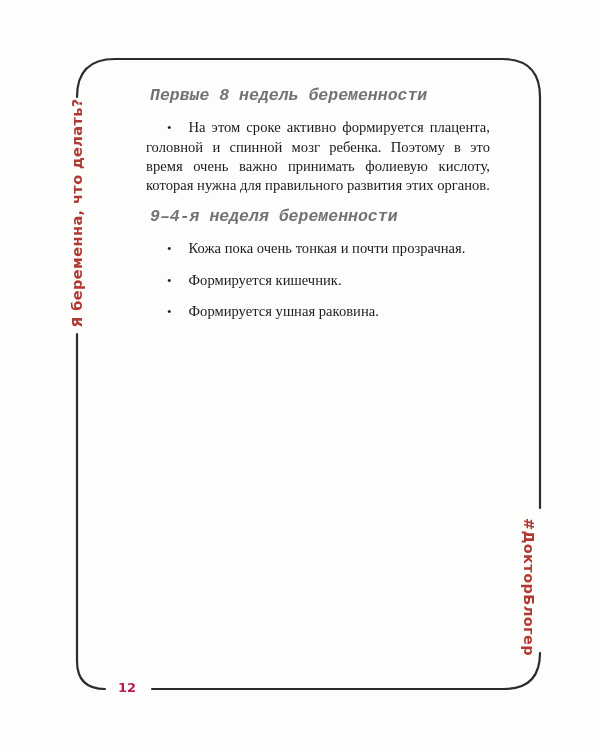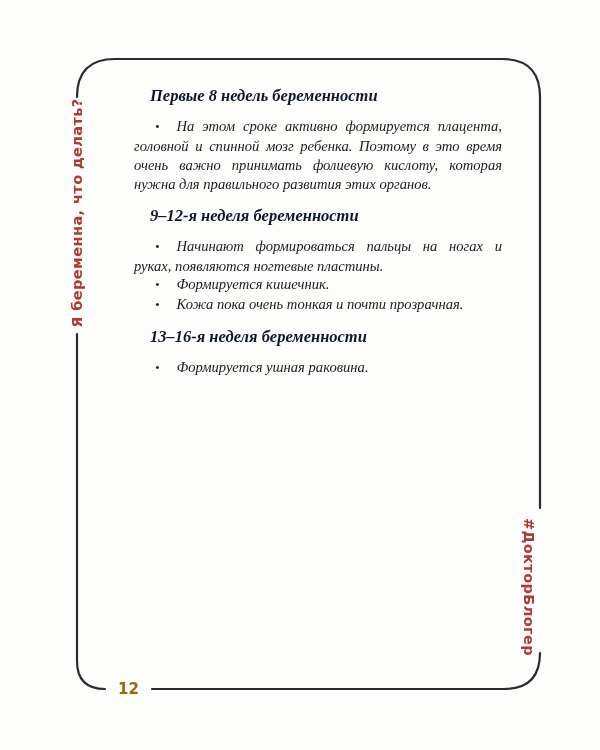"Первые 8 недель беременности" .section-heading { color: #0f172a -> #737373; font-family: Liberation Serif, serif -> Liberation Mono, monospace }
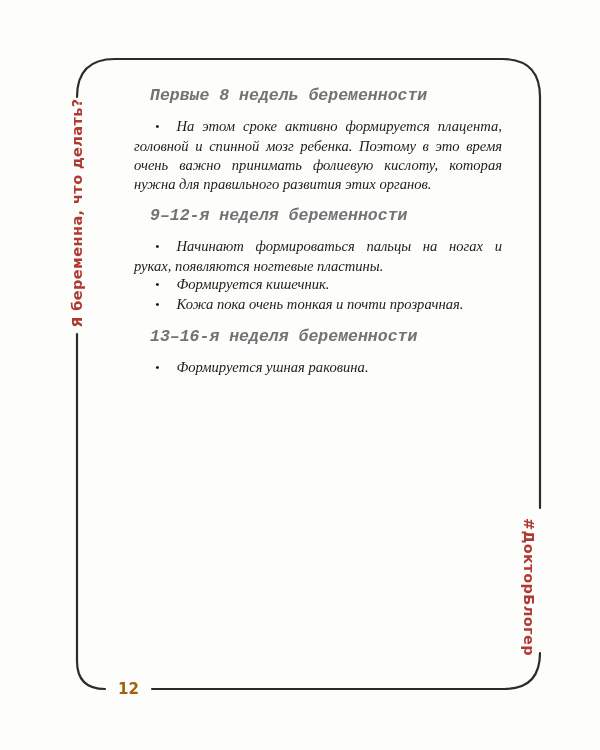"• На этом сроке активно" .bullet-para { font-style: italic -> none; margin: 0 -> 12px }
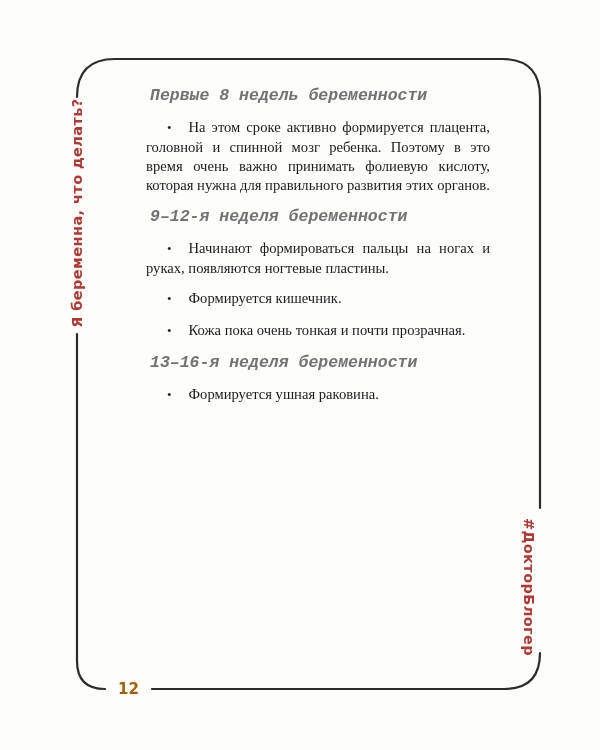"9–12-я неделя беременности" h2.section-heading { text: 12-я -> 4-я }
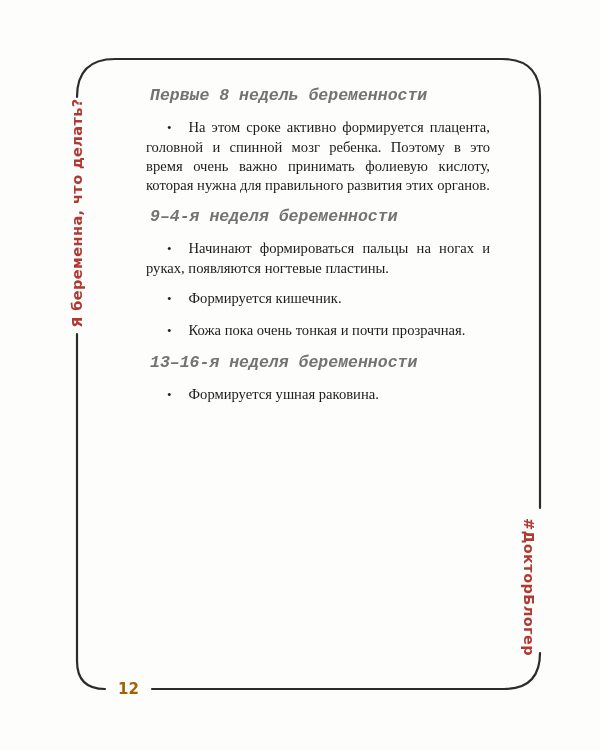"• Начинают формироваться пальцы на" p.bullet-para { html: <p><span>•</span>Начинают формироваться пальцы на ногах и руках, появляются ногтевые пластины.</p> -> none }
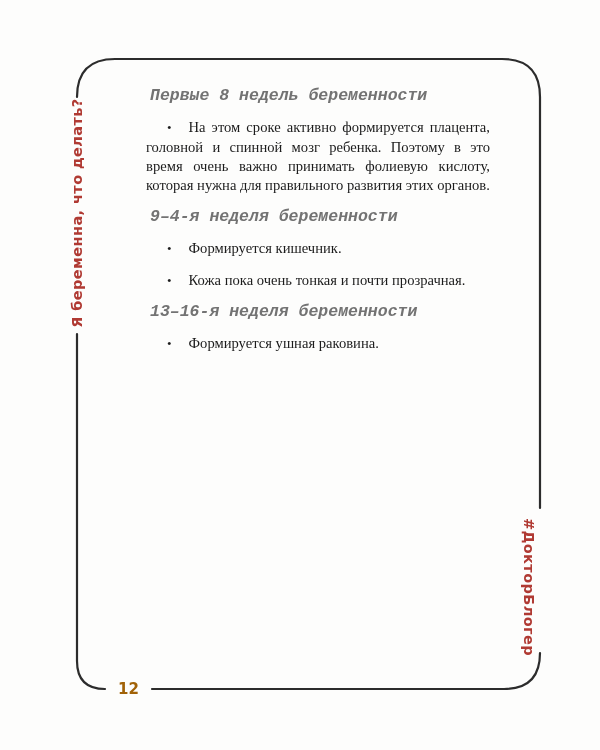"• Формируется кишечник." p.bullet-para { order: before "• Кожа пока очень тонкая" -> after "• Кожа пока очень тонкая" }
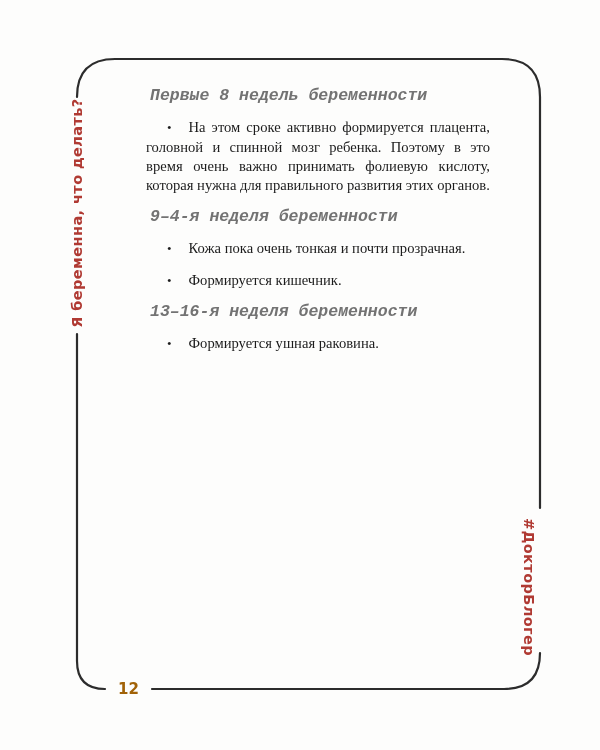"13–16-я неделя беременности" h2.section-heading { html: <h2>13–16-я неделя беременности</h2> -> none }
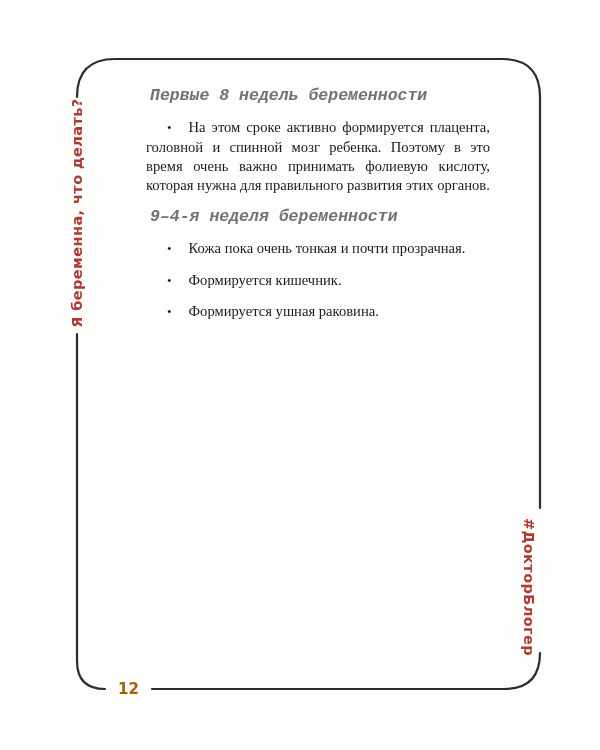"12" .page-number { color: #a16207 -> #be185d; font-size: 15px -> 13px }
